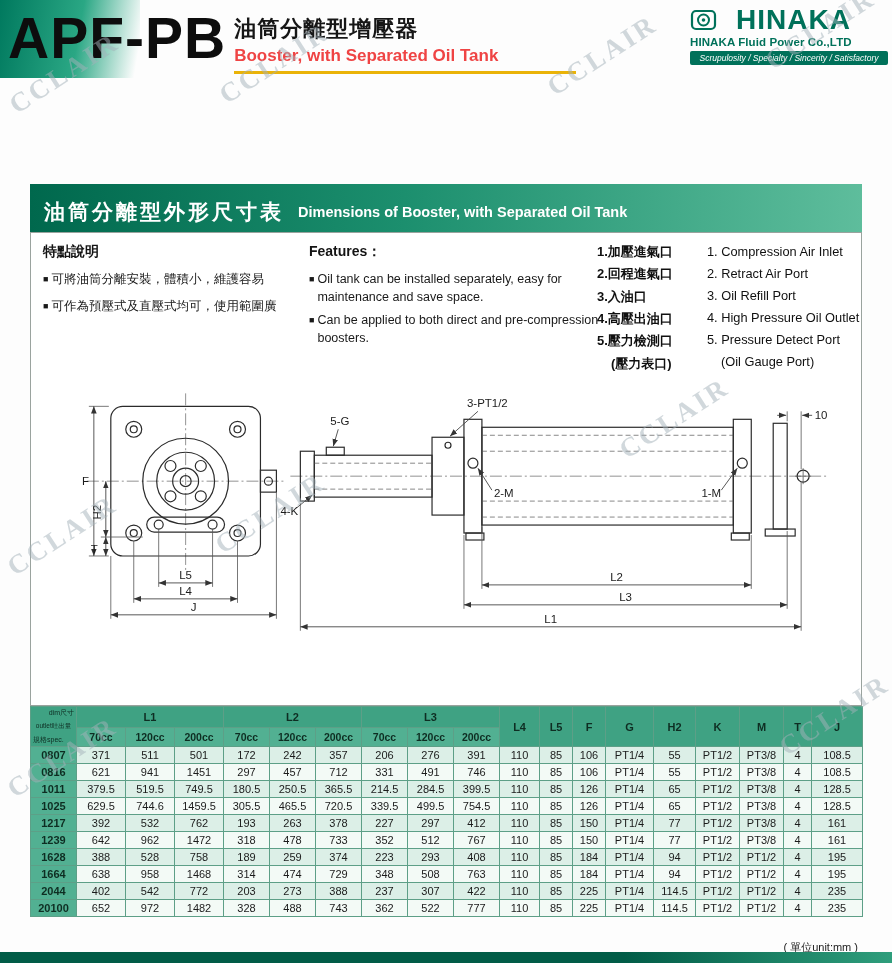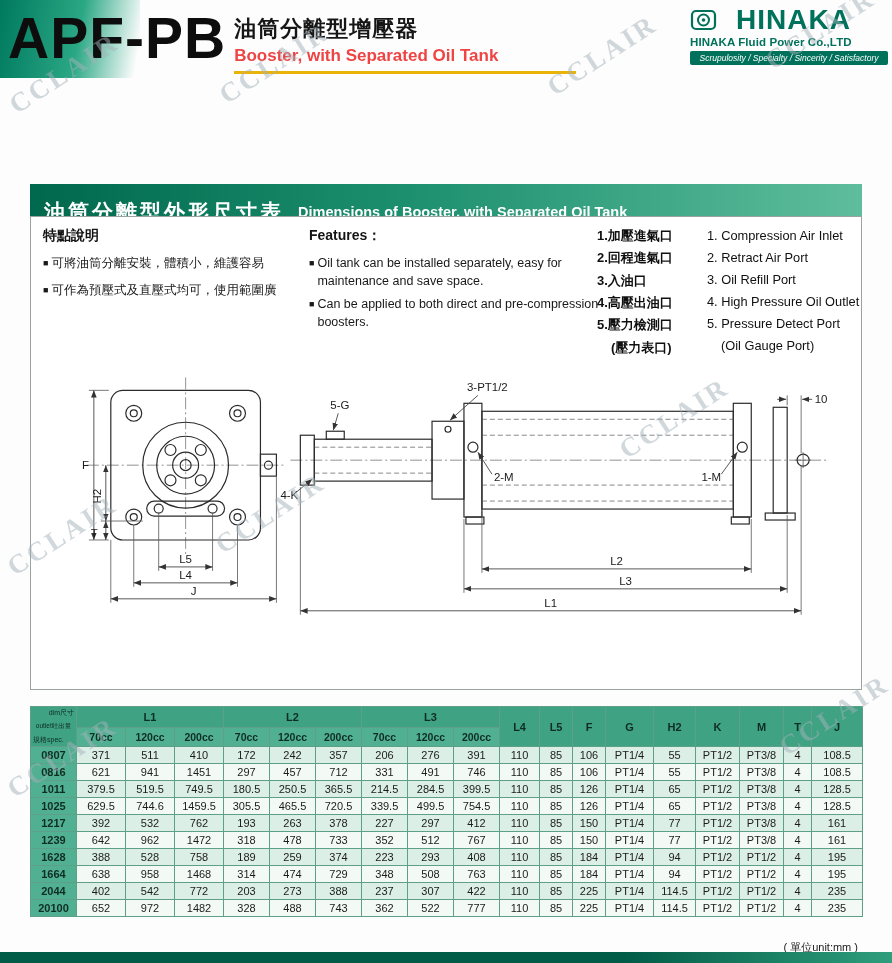"特點說明" .content-box { top: 216px -> 232px }
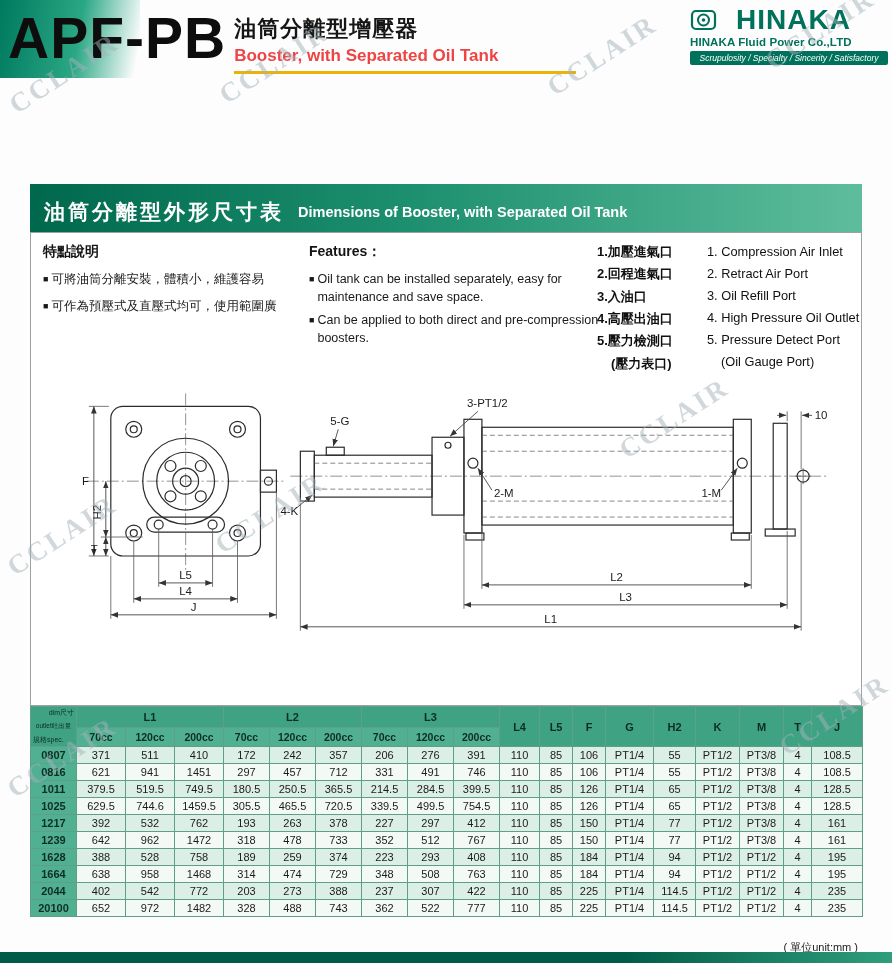"410" td { text: 410 -> 501 }
